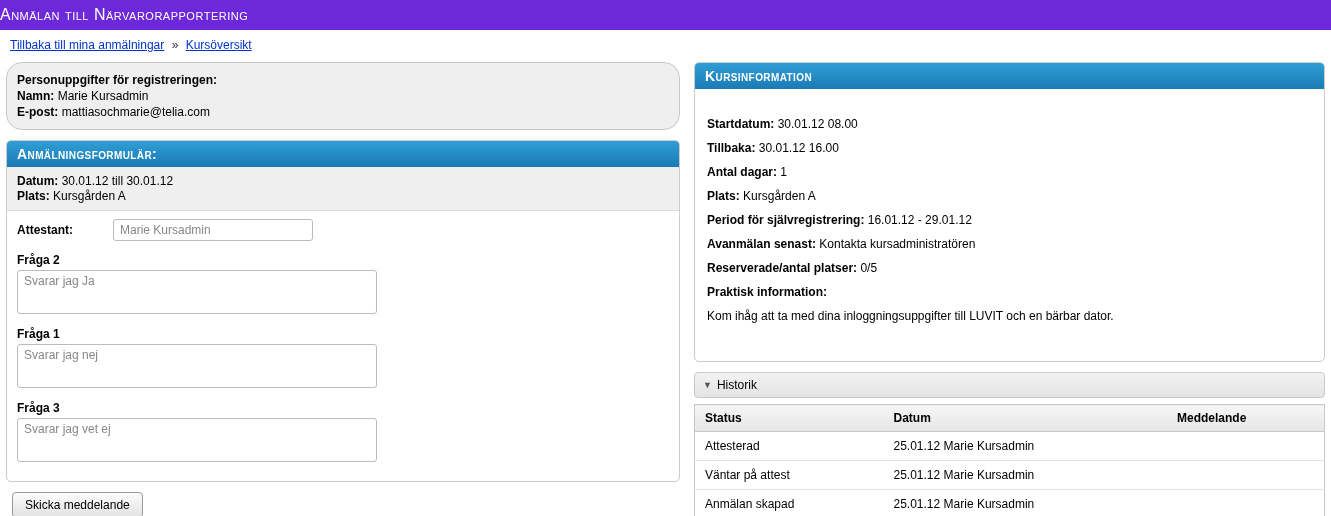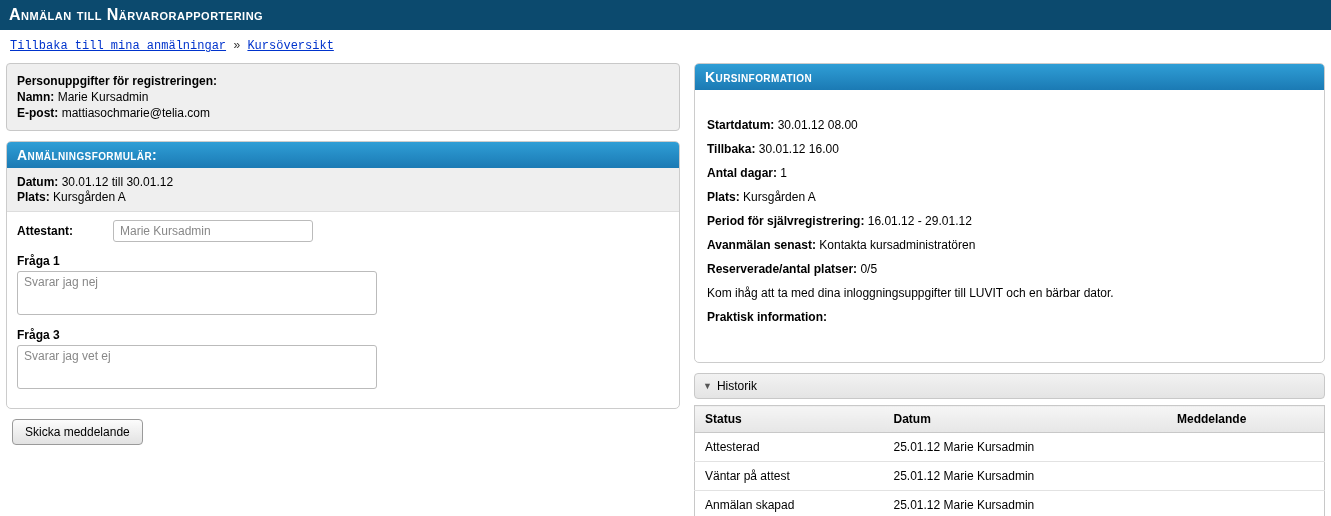"Anmälan till Närvarorapportering" .header-bar { background: #0c4a6e -> #6d28d9; font-weight: bold -> normal; padding: 6px 9px -> 6px 0 }
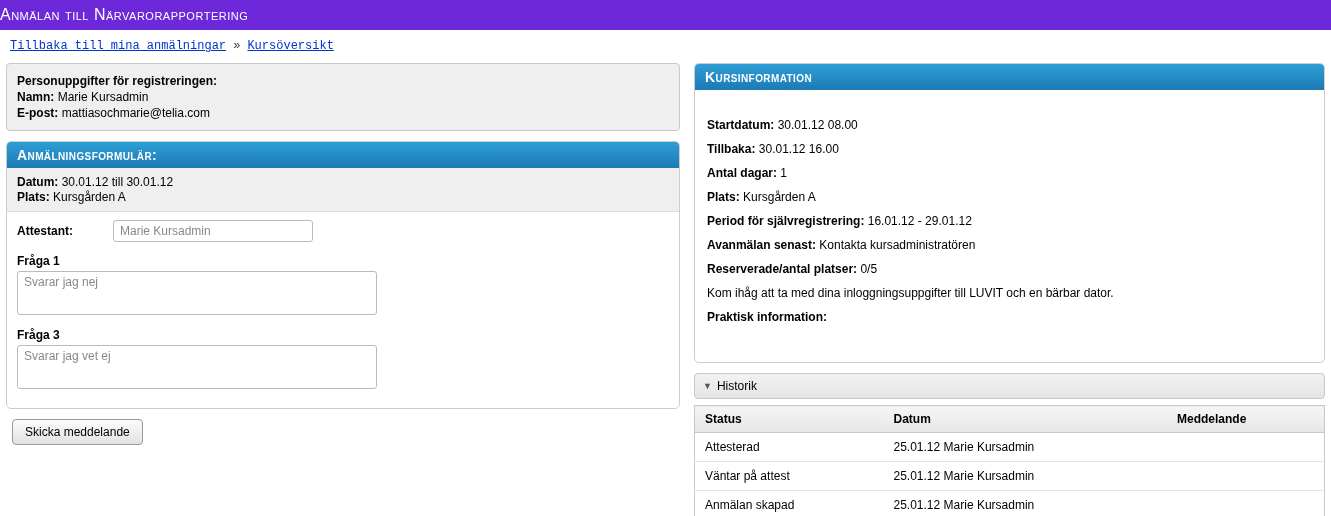"Tillbaka till mina anmälningar" .breadcrumb a { font-family: Liberation Mono, monospace -> none }
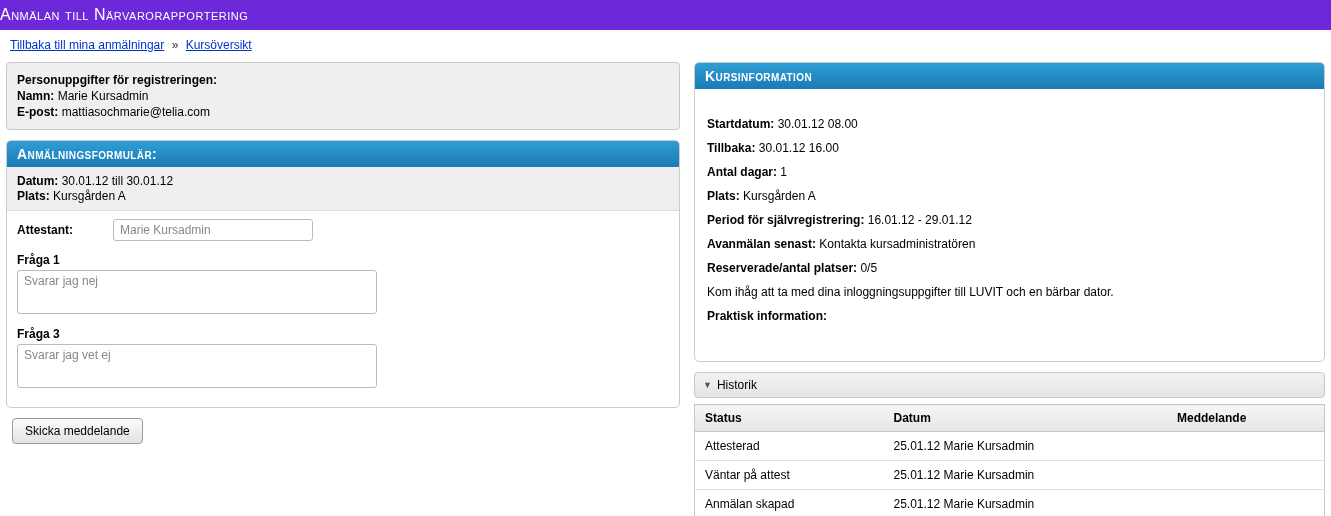"Personuppgifter för registreringen:" .panel-gray { border-radius: 4px -> 16px }
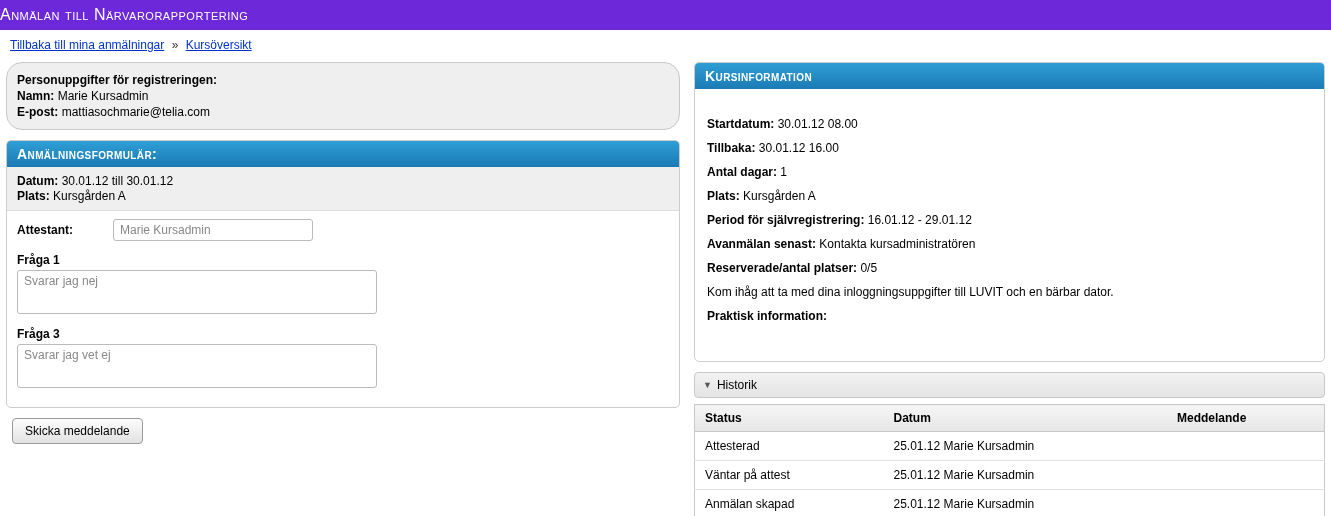"Fråga 2" div.field-row { html: none -> <div> <label>Fråga 2</label> <textarea>Svarar jag Ja</textarea> </div> }
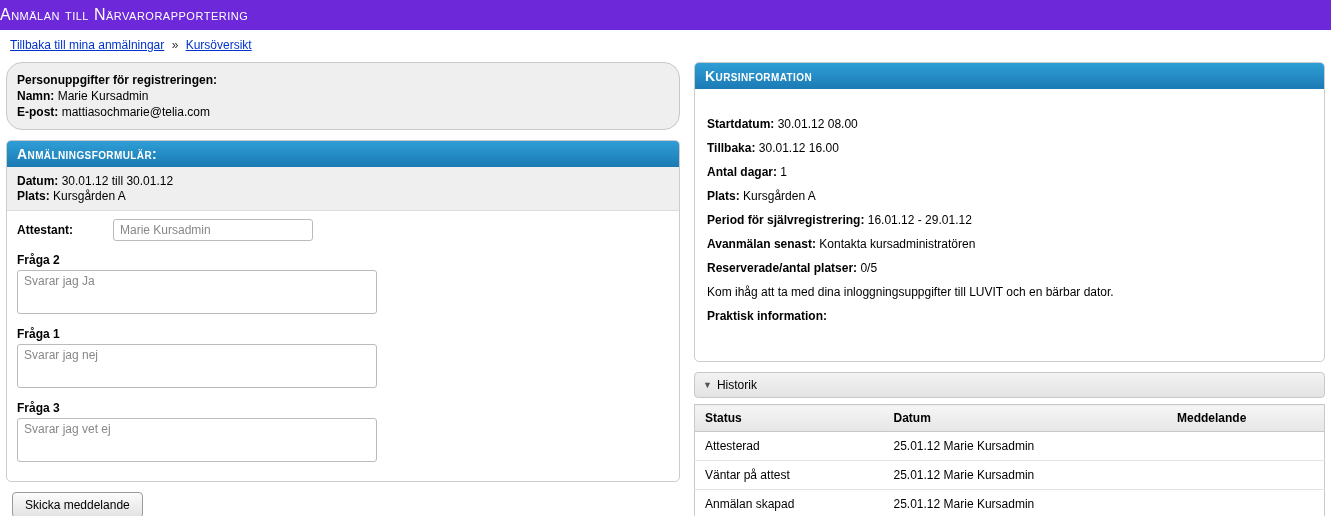"Kom ihåg att ta med" p { order: before "Praktisk information:" -> after "Praktisk information:" }
